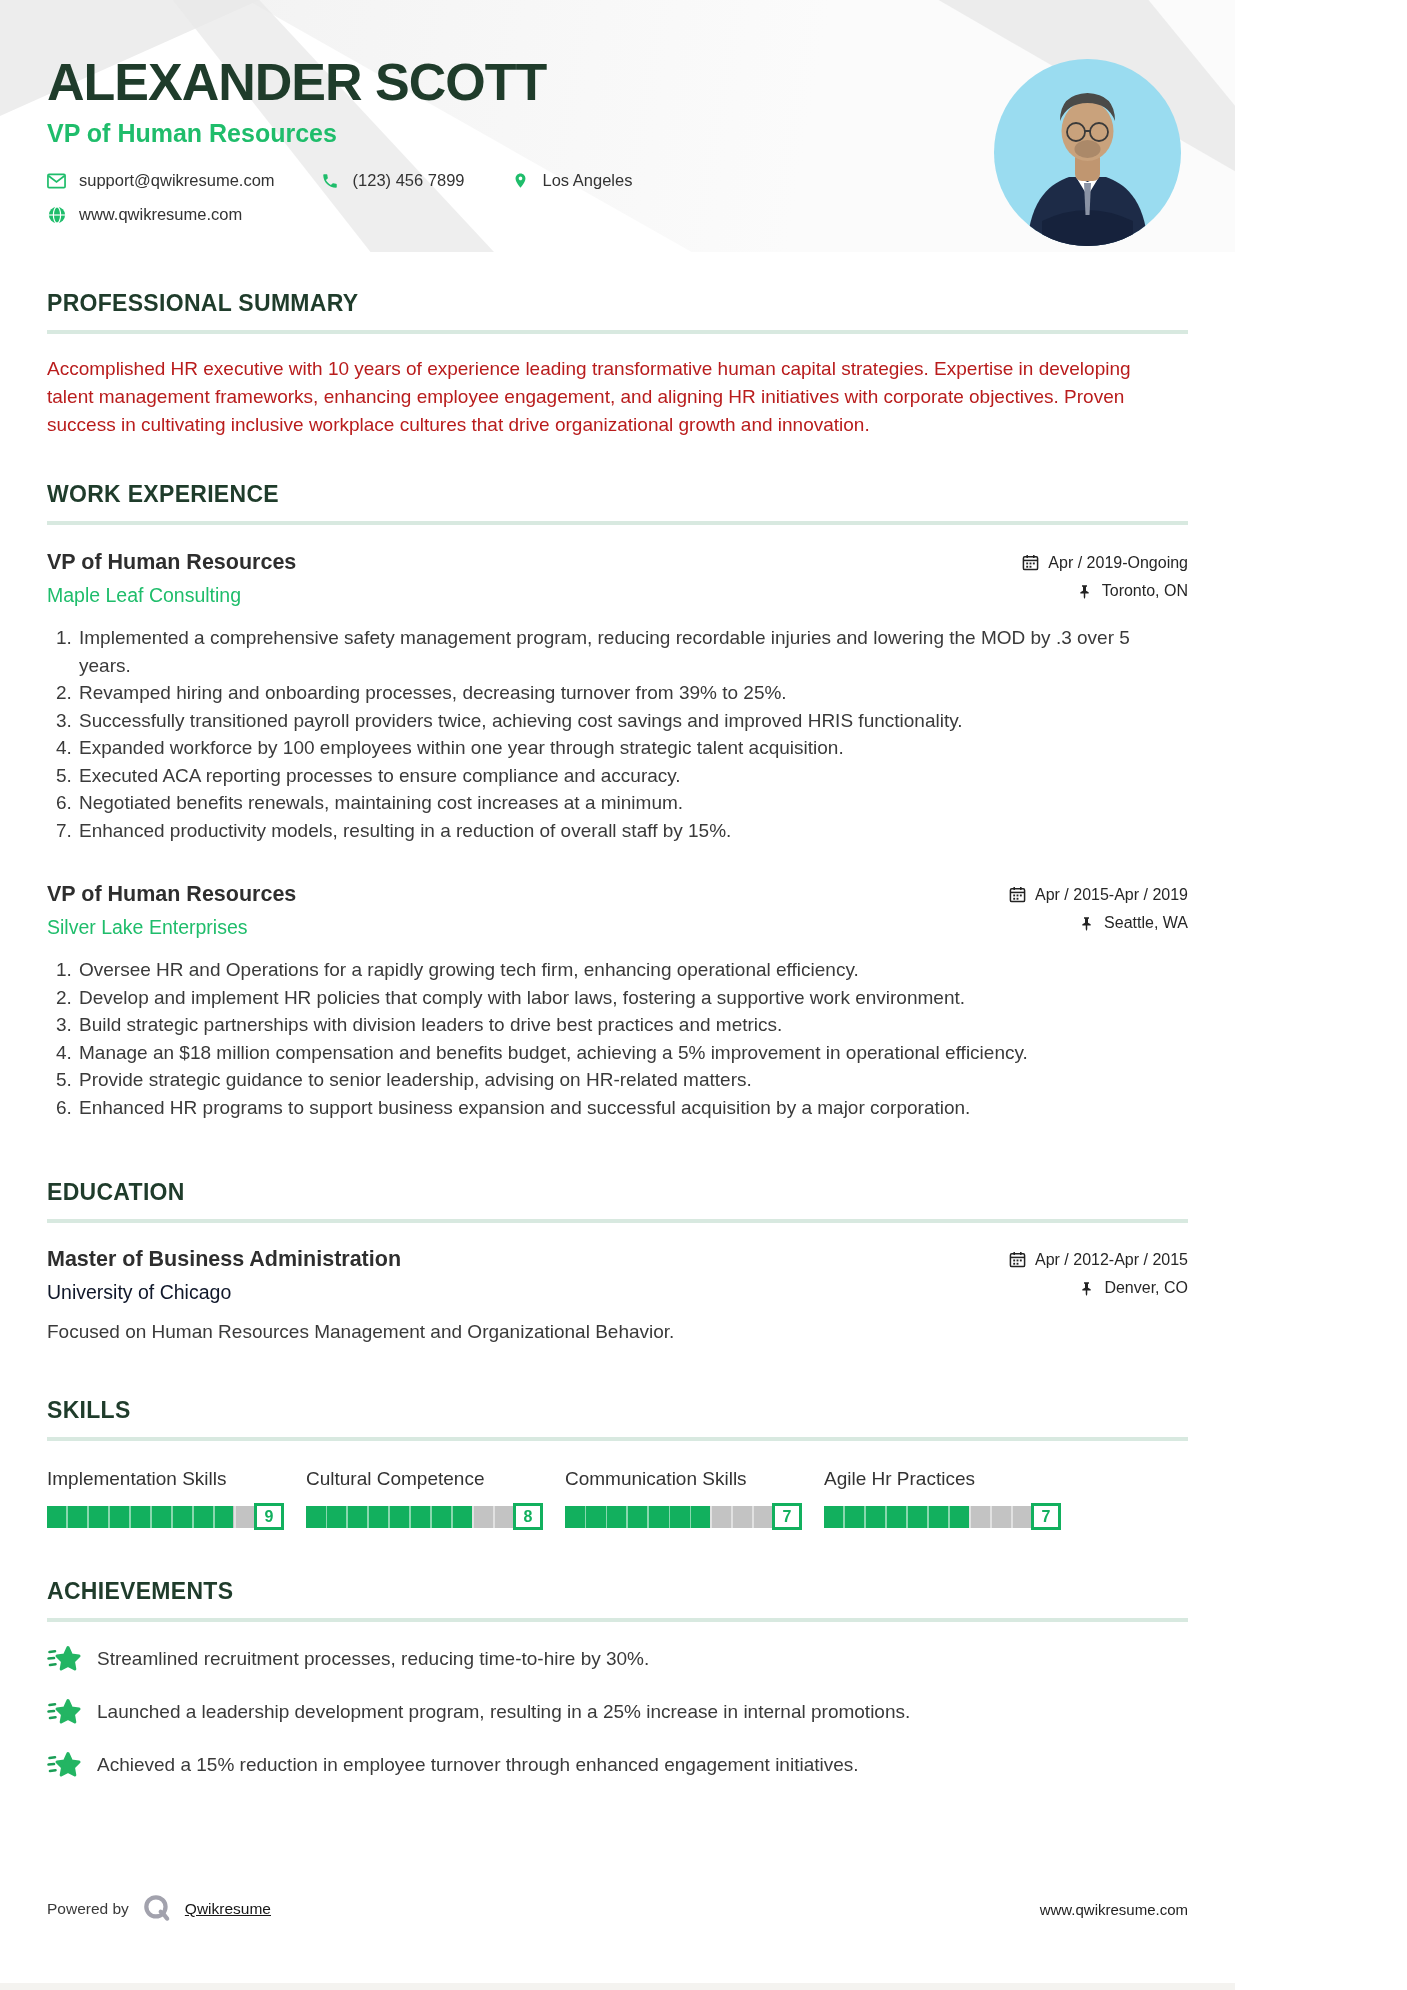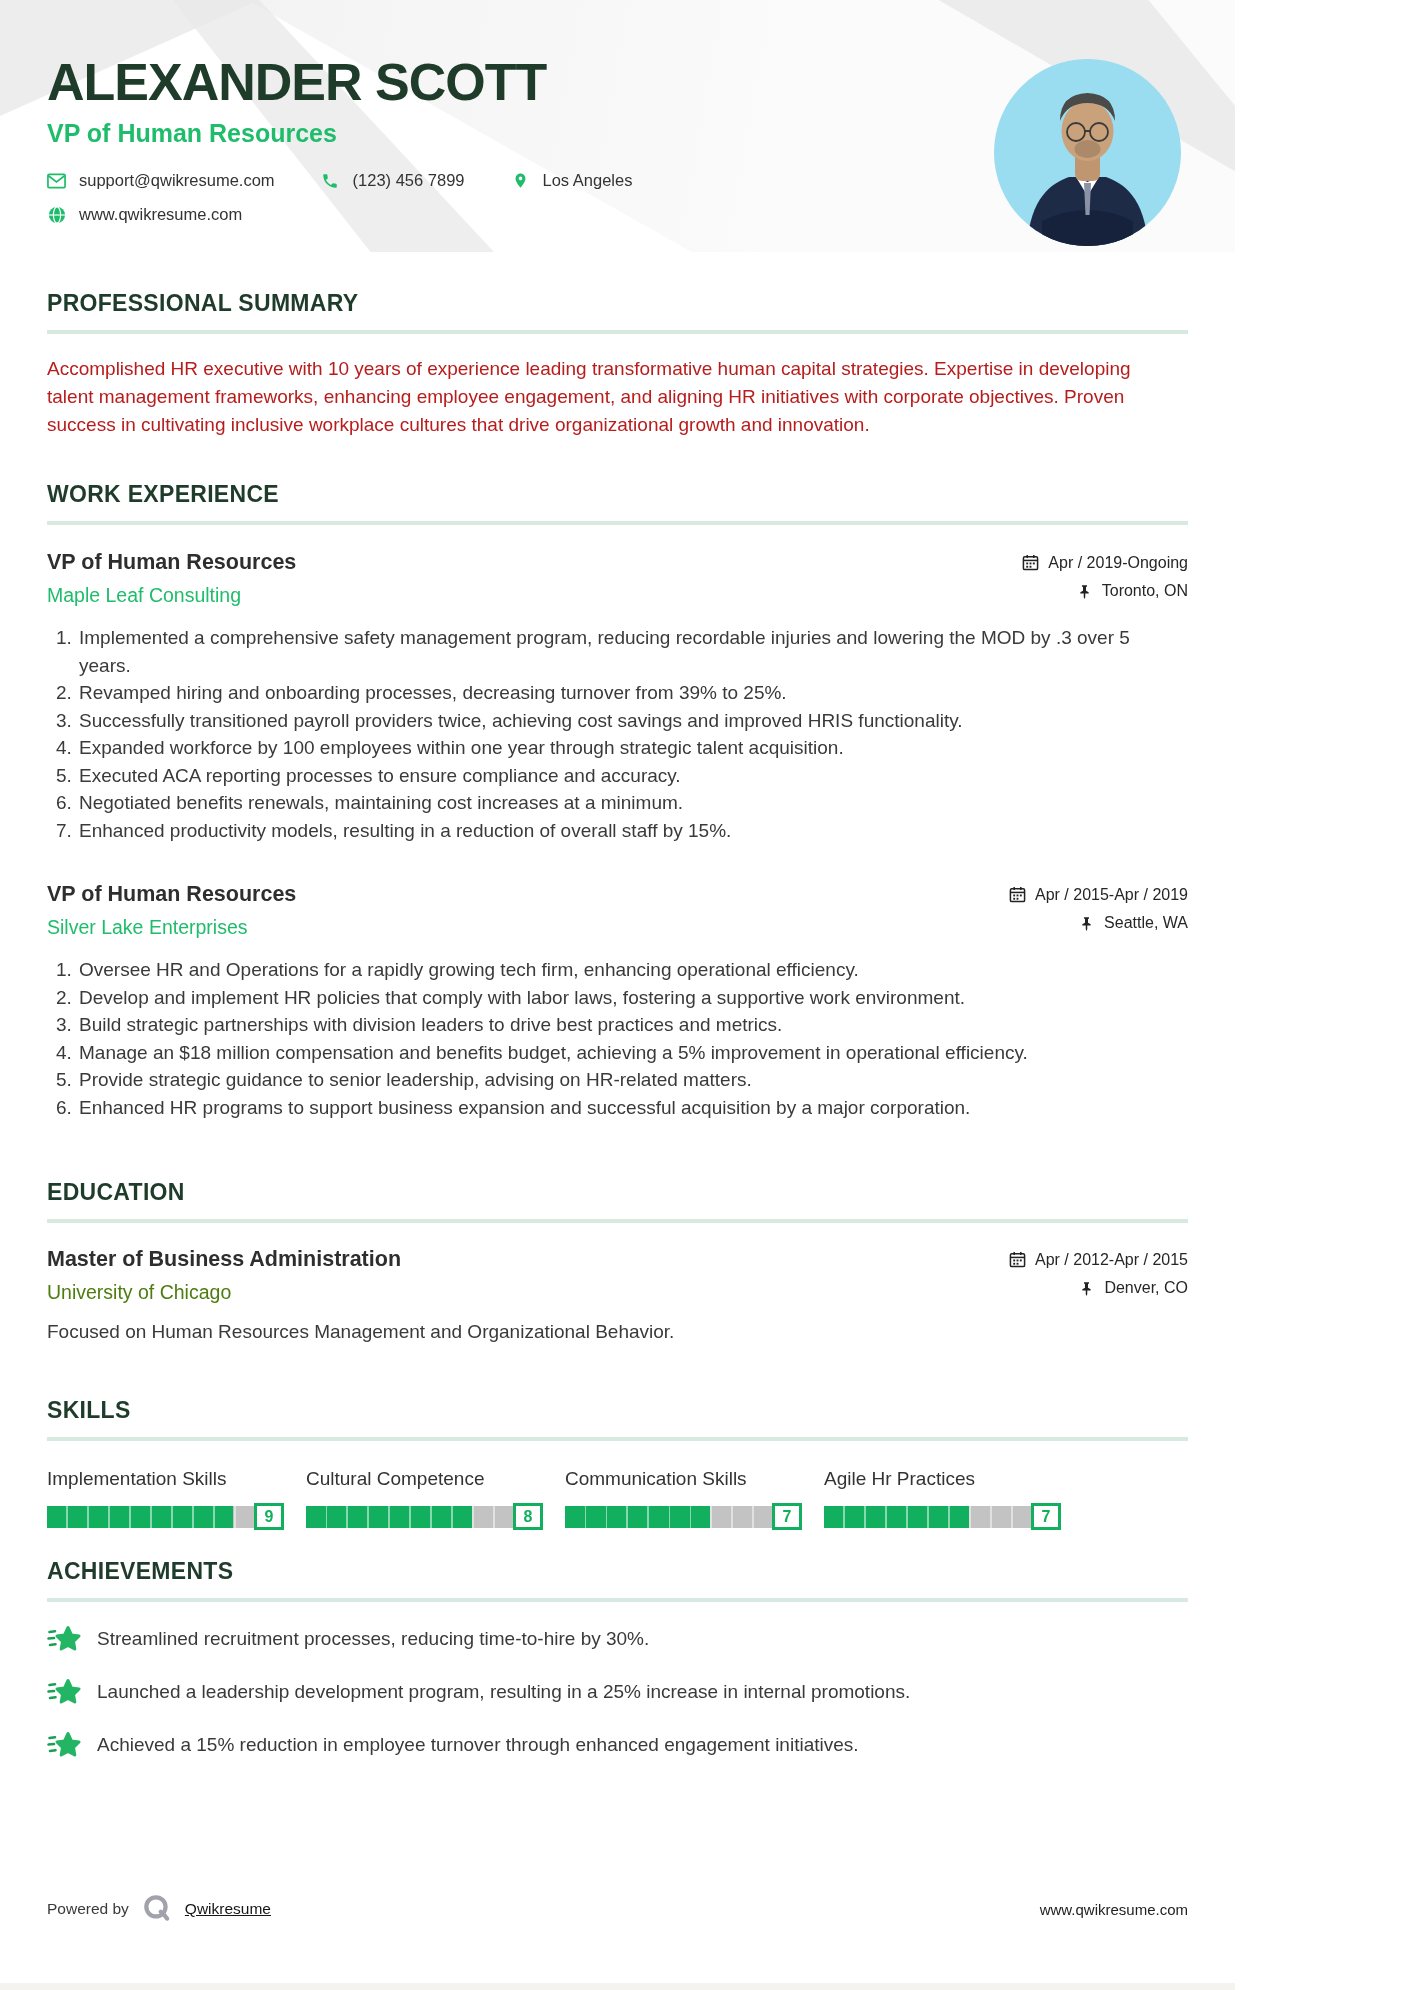"University of Chicago" .edu-school { color: #4d7c0f -> #0f172a }
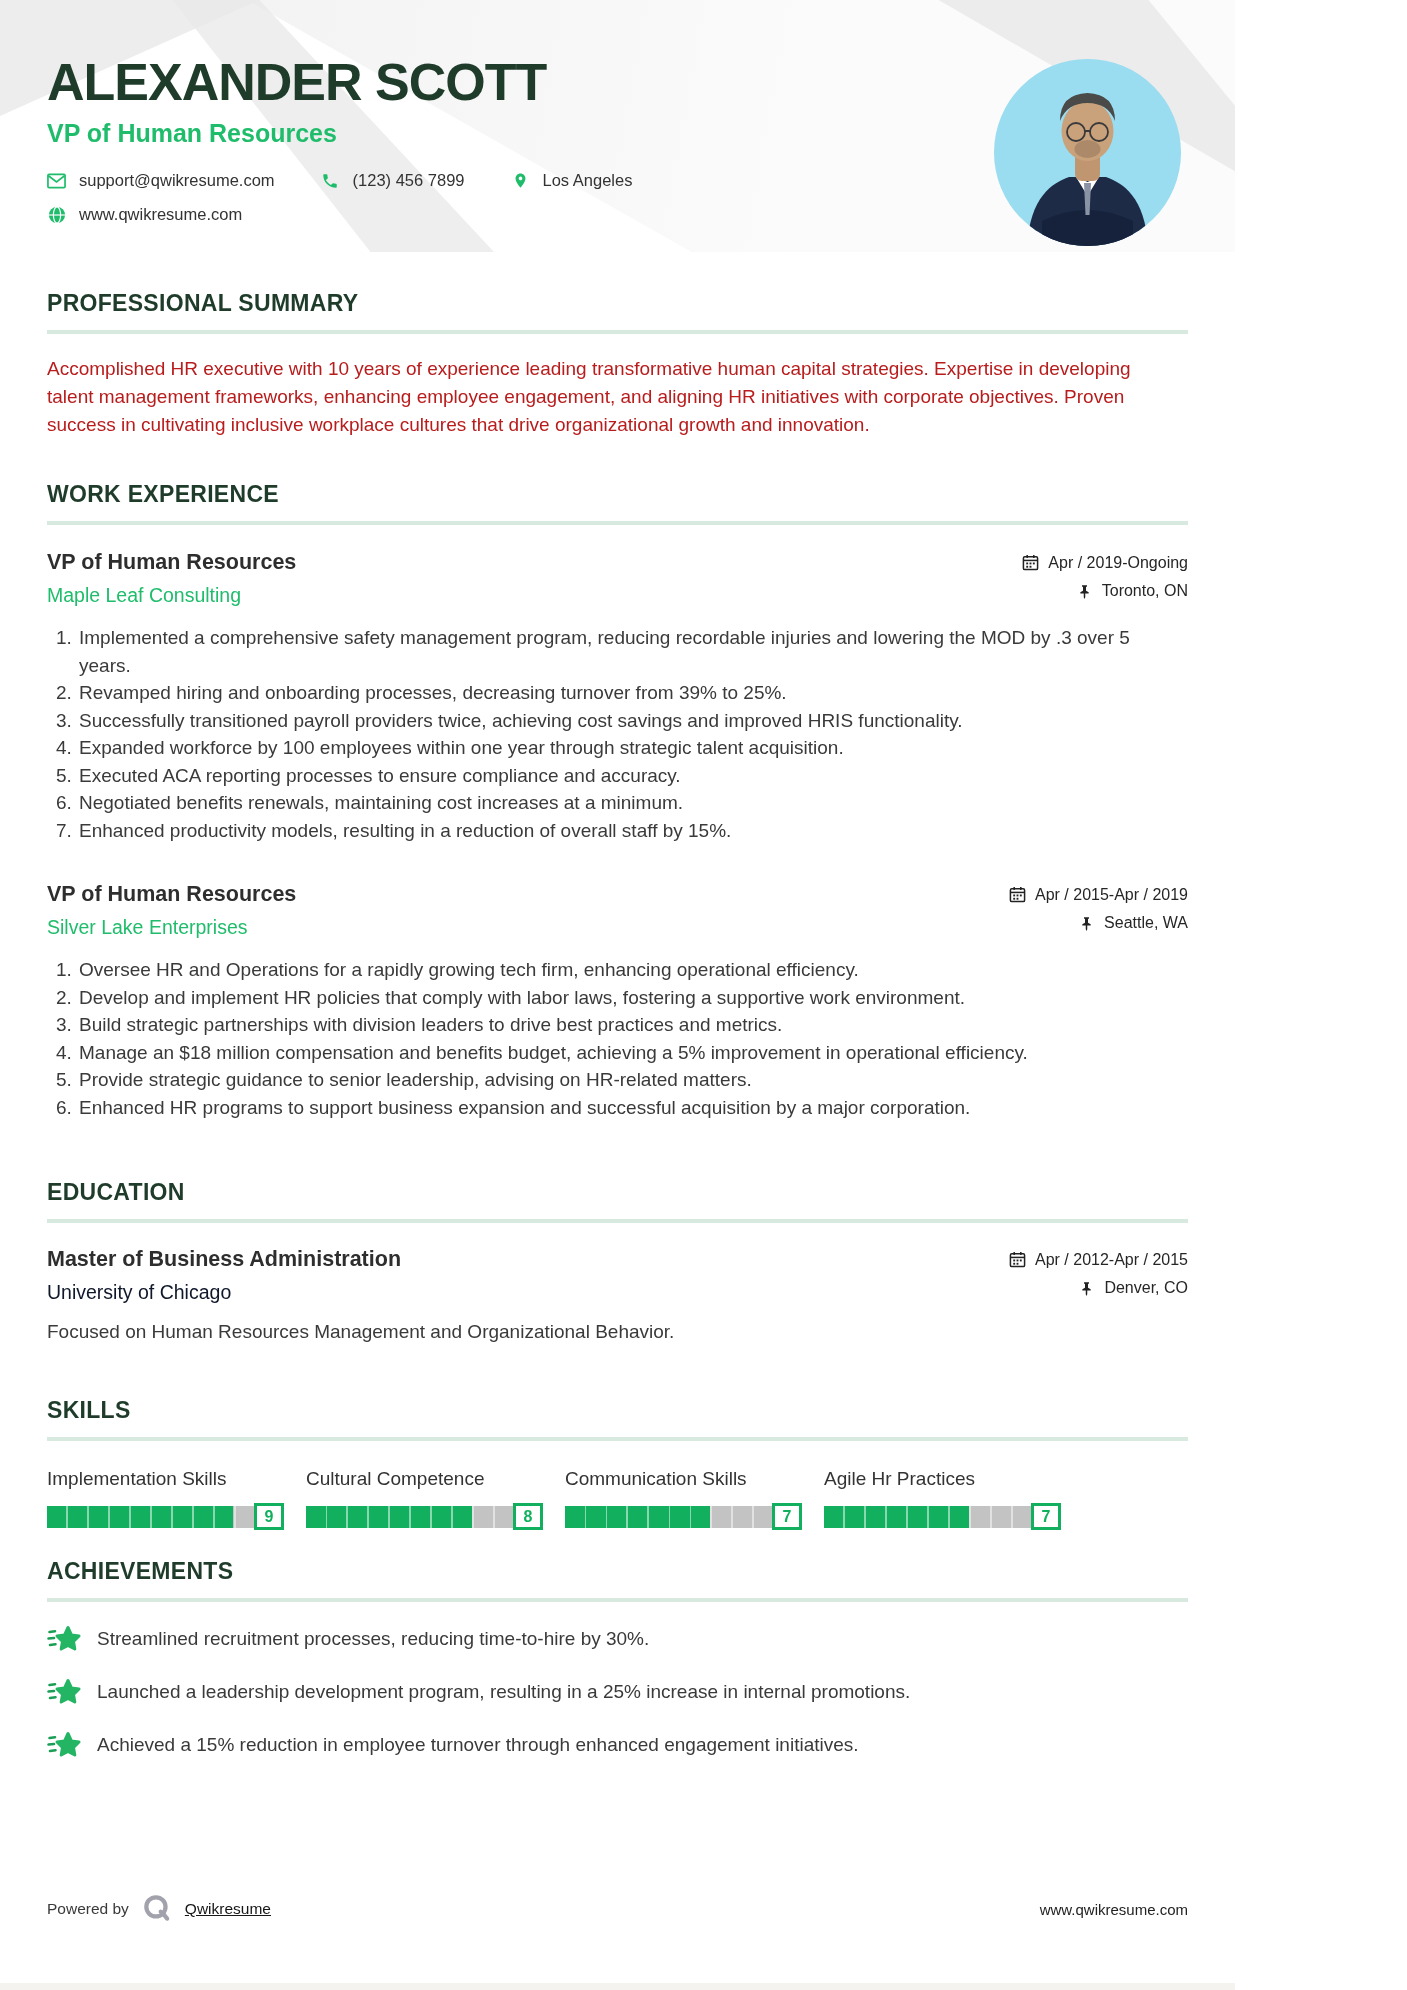"ACHIEVEMENTS" .section-achievements { margin-top: 28px -> 48px }
